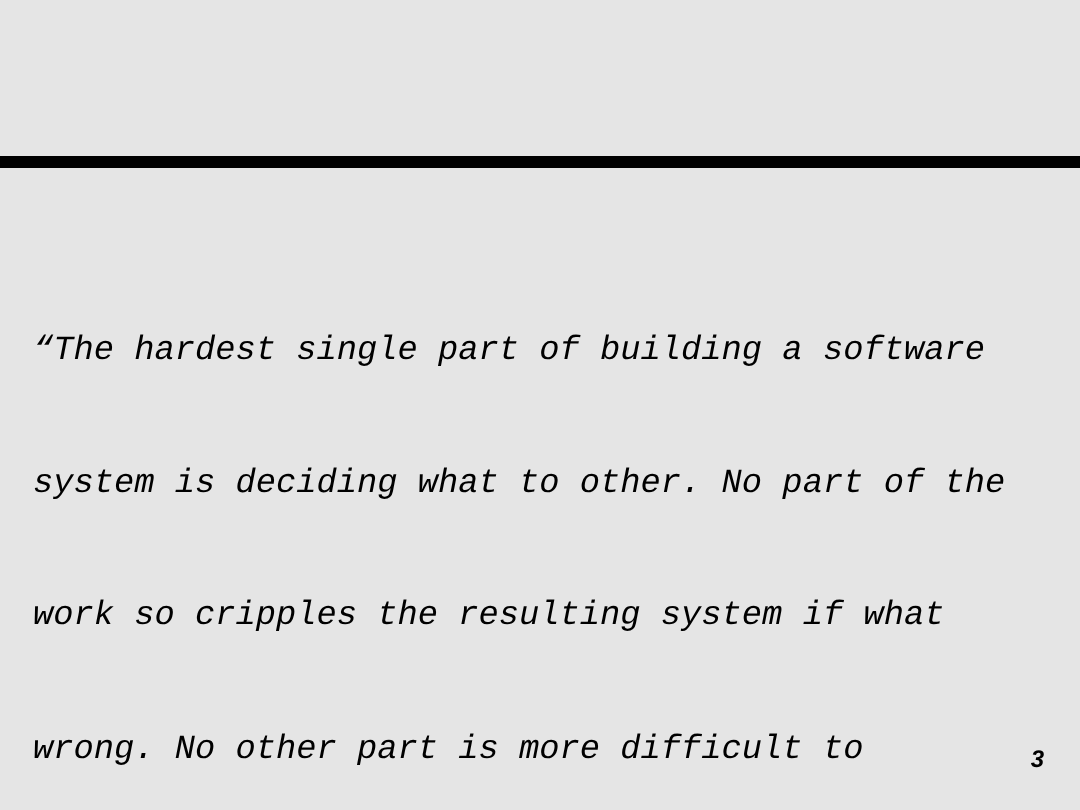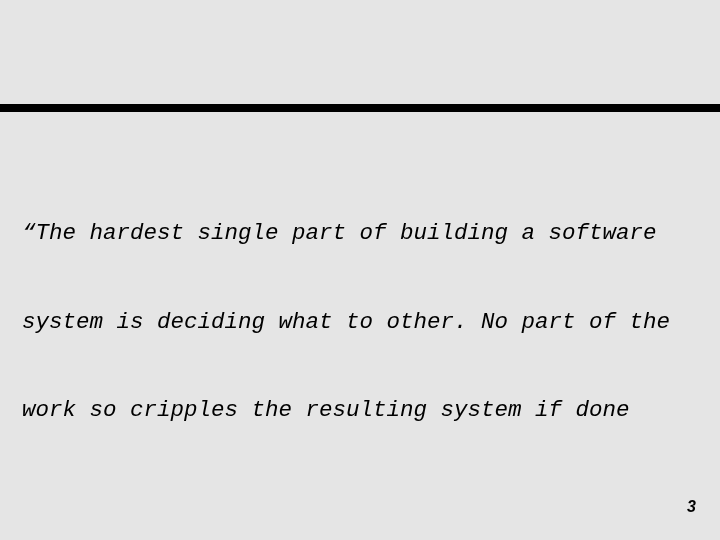"work so cripples the resulting" span.quote-line { text: done -> what }
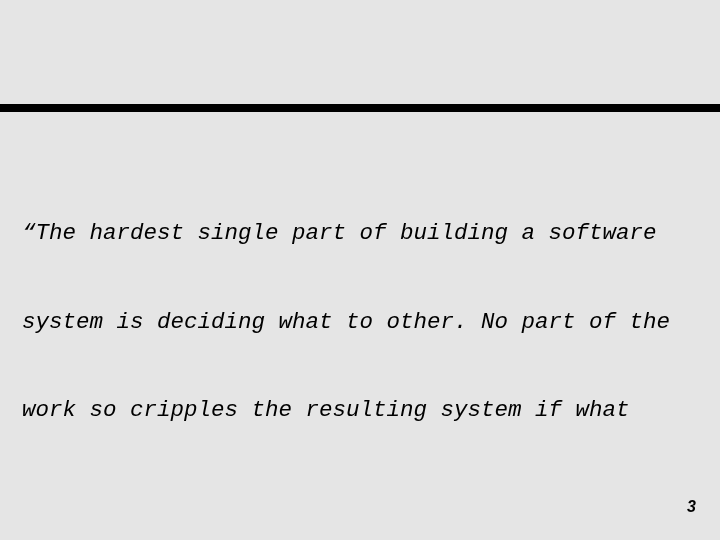"wrong. No other part is" span.quote-line { html: none -> <span>wrong. No other part is more difficult to</span> }
